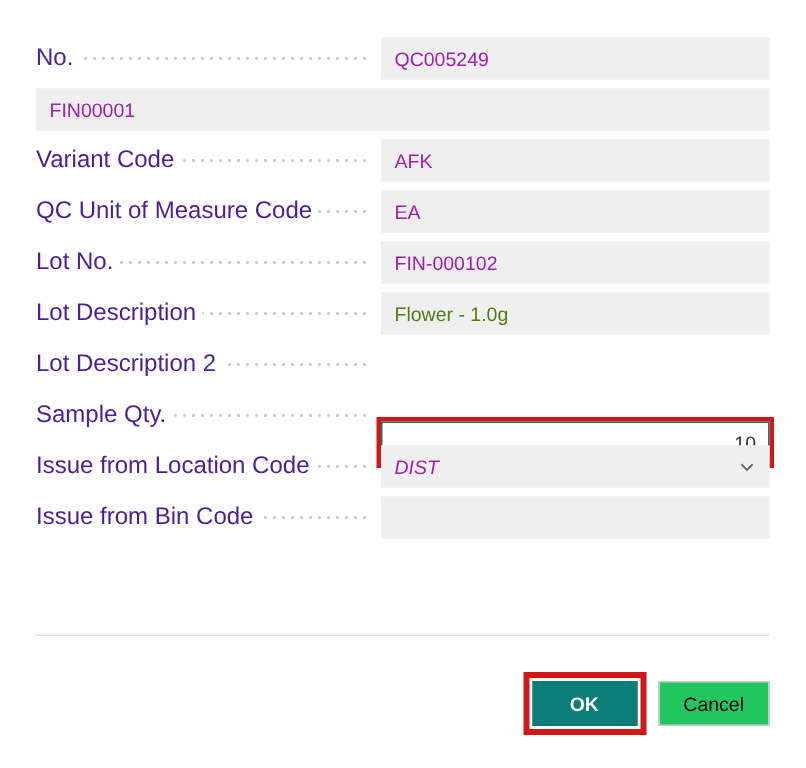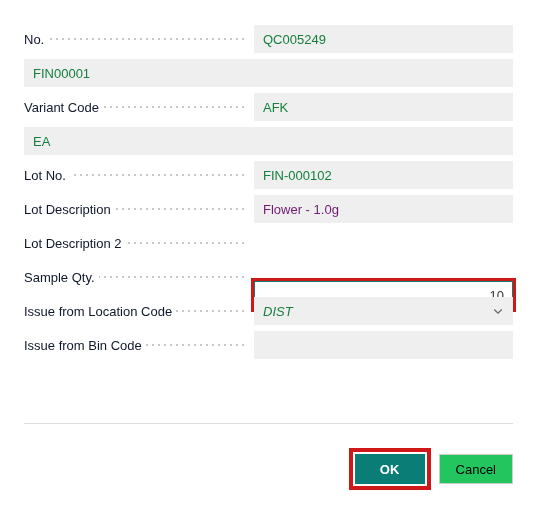"No." .label-cell { color: #0f172a -> #4c1d95; font-size: 13px -> 16px }
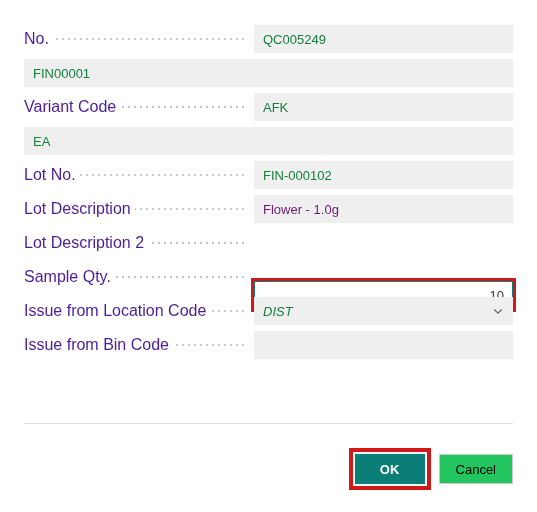"QC005249" .value-cell { color: #15803d -> #a21caf }
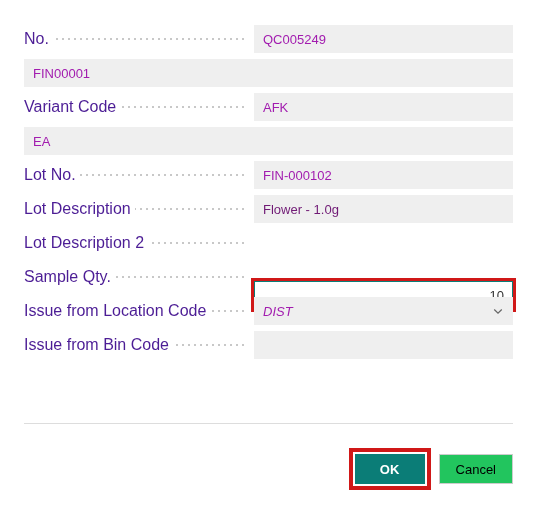"QC Unit of Measure Code" div.label-cell { html: none -> <div> <span>QC Unit of Measure Code</span> <span></span> </div> }
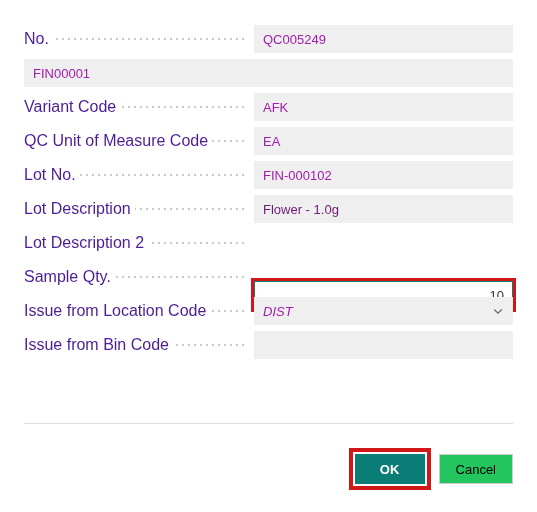"Flower - 1.0g" .value-cell.linkish { color: #701a75 -> #4d7c0f }
